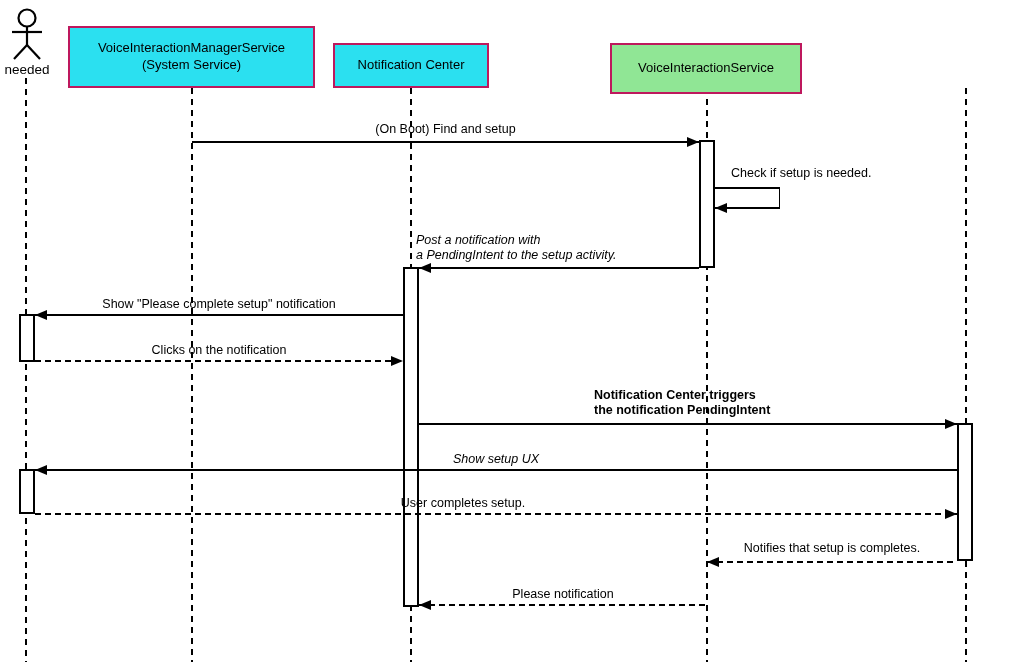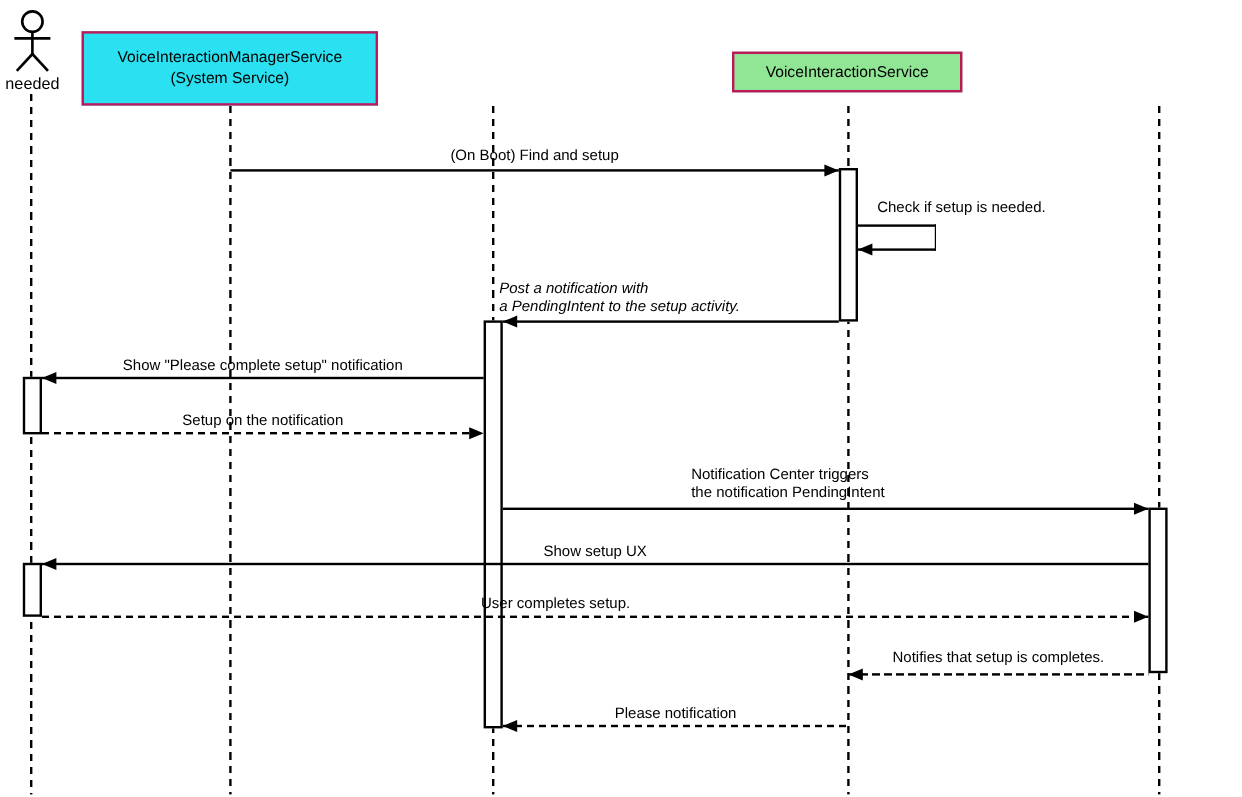"Notification Center" div.pbox { html: none -> <div>Notification Center</div> }
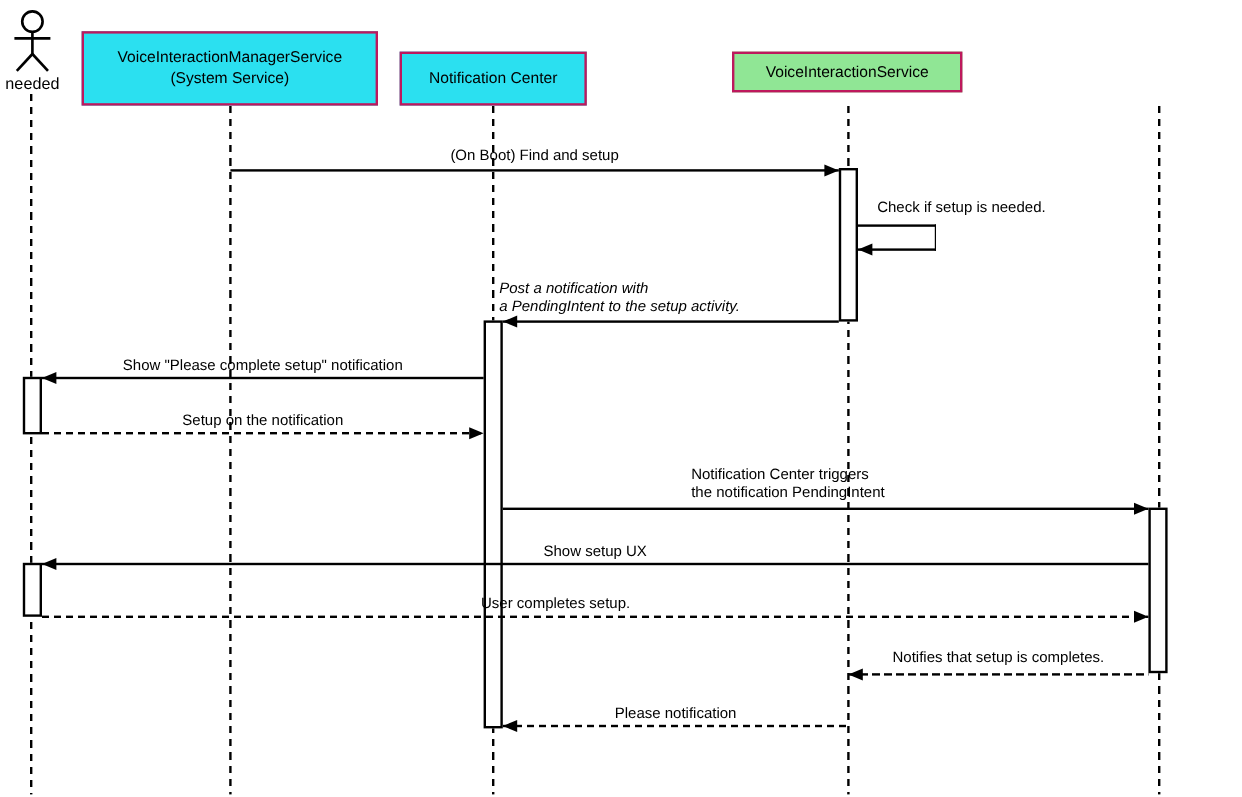"VoiceInteractionService" div.pbox { height: 34px -> 51px }
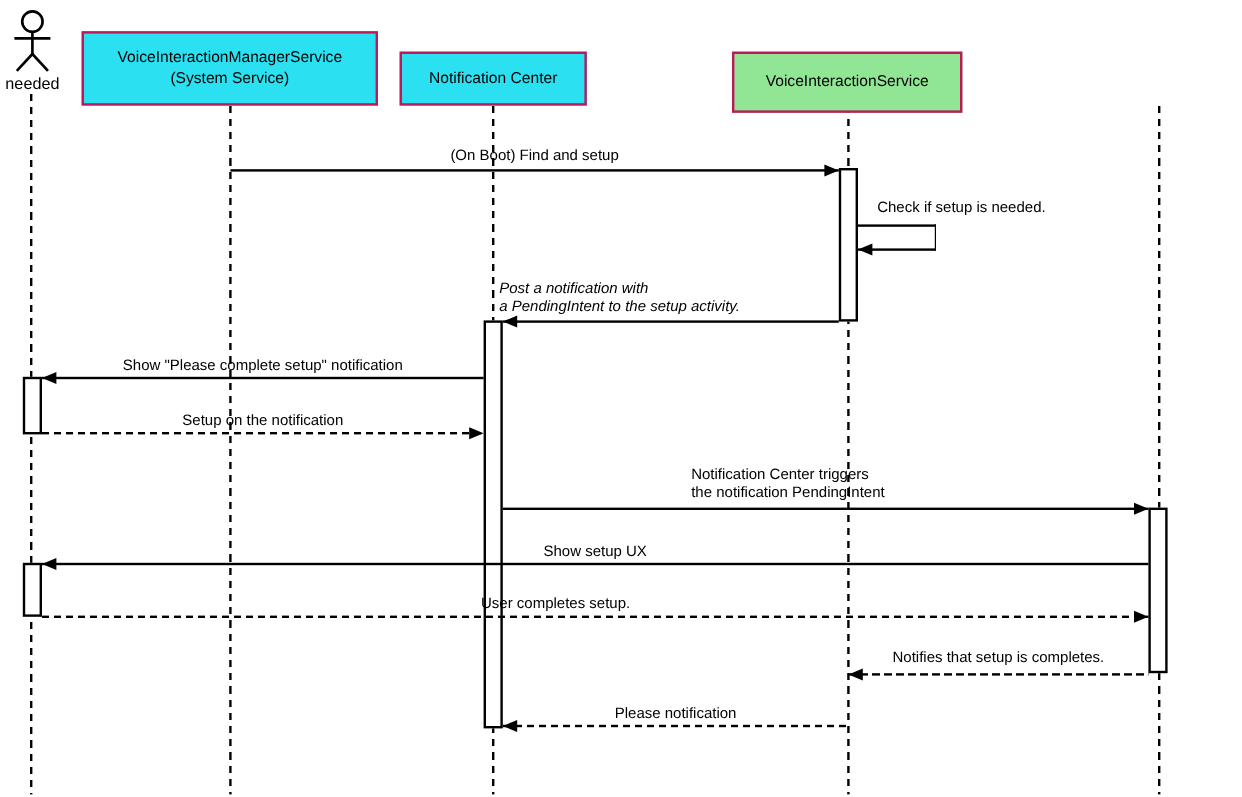"Setup on the notification" div.mlabel { text: Setup -> Clicks }
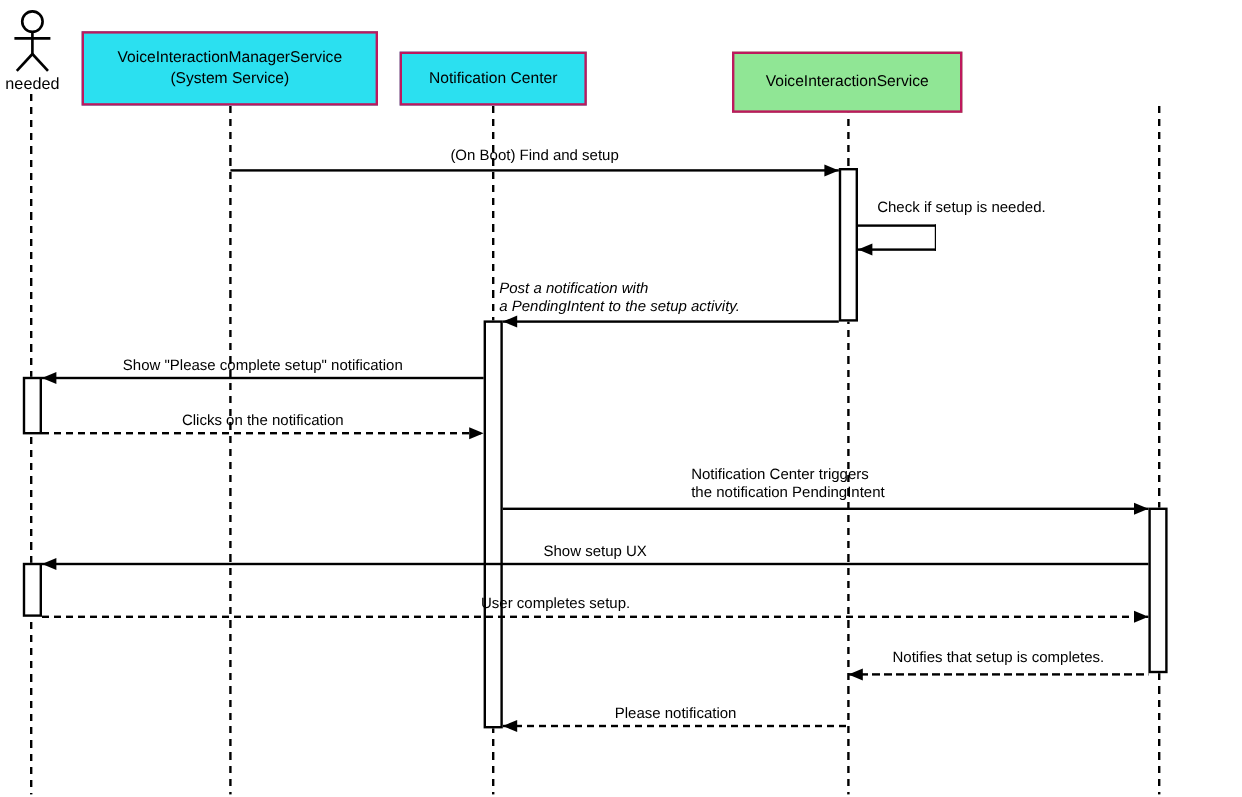"Notification Center triggers" div.mlabel { font-weight: none -> bold; left: 576px -> 594px }
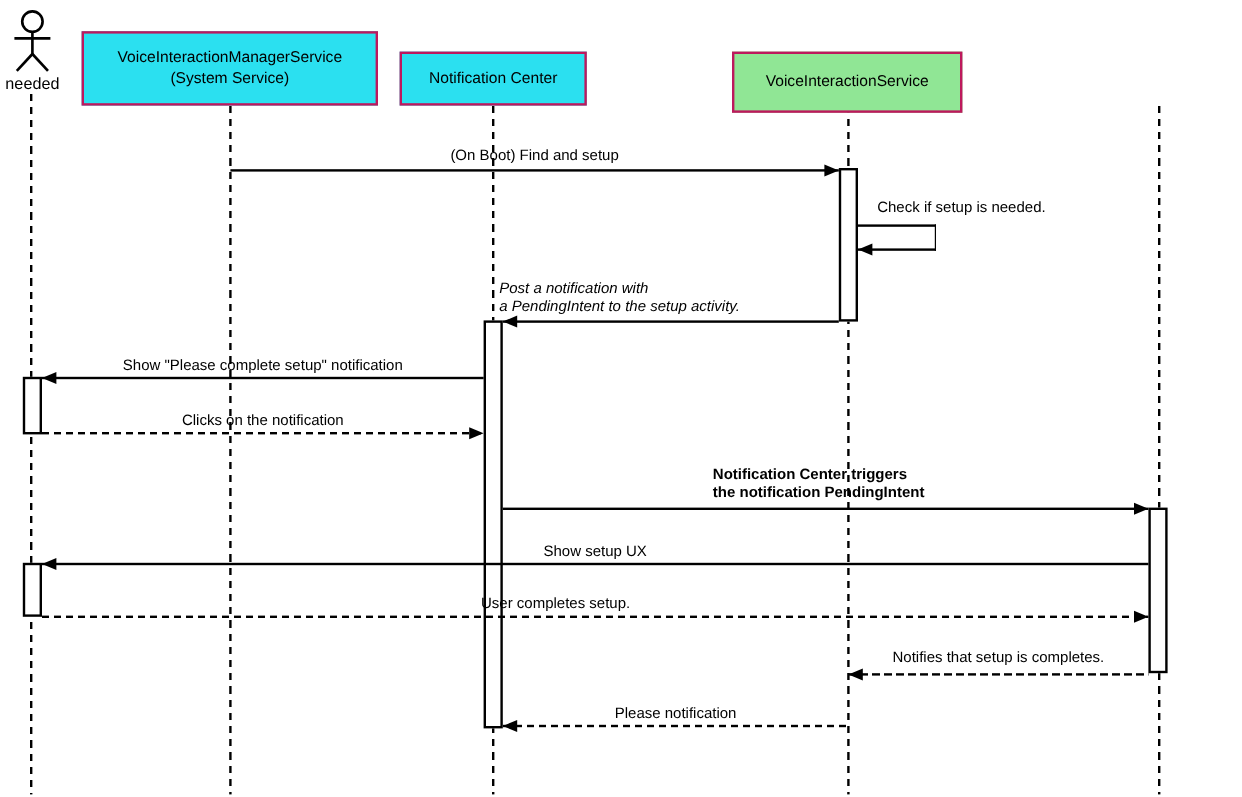"Show setup UX" div.mlabel { font-style: none -> italic }
